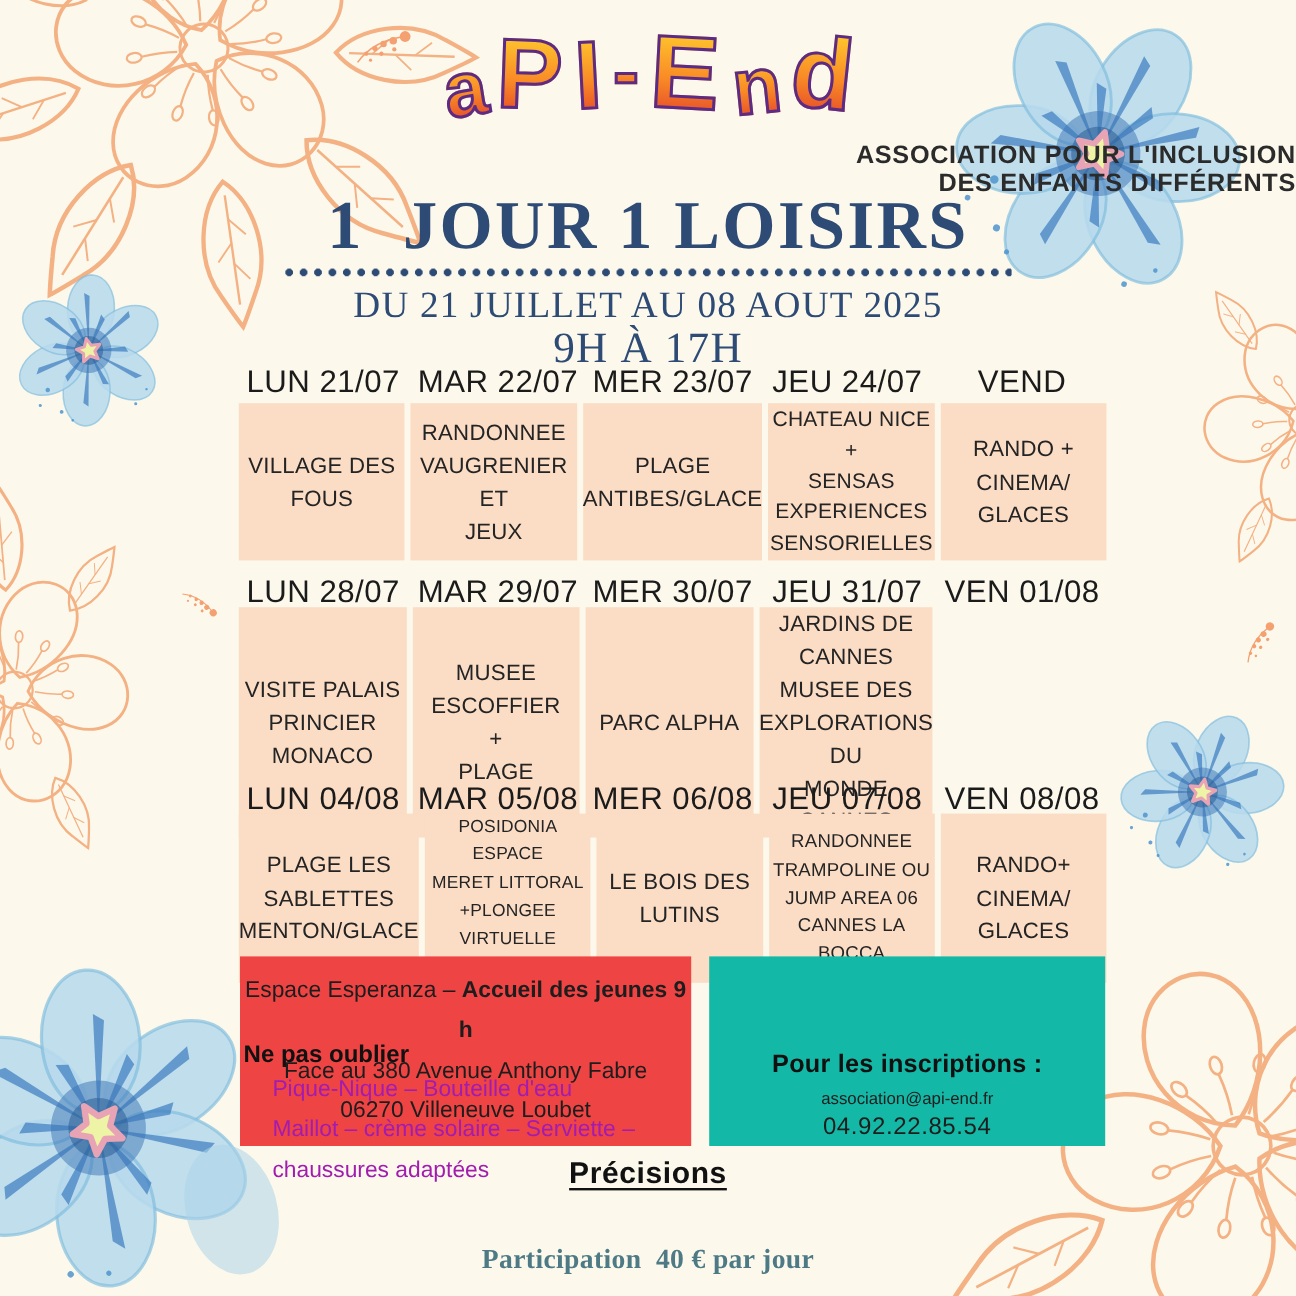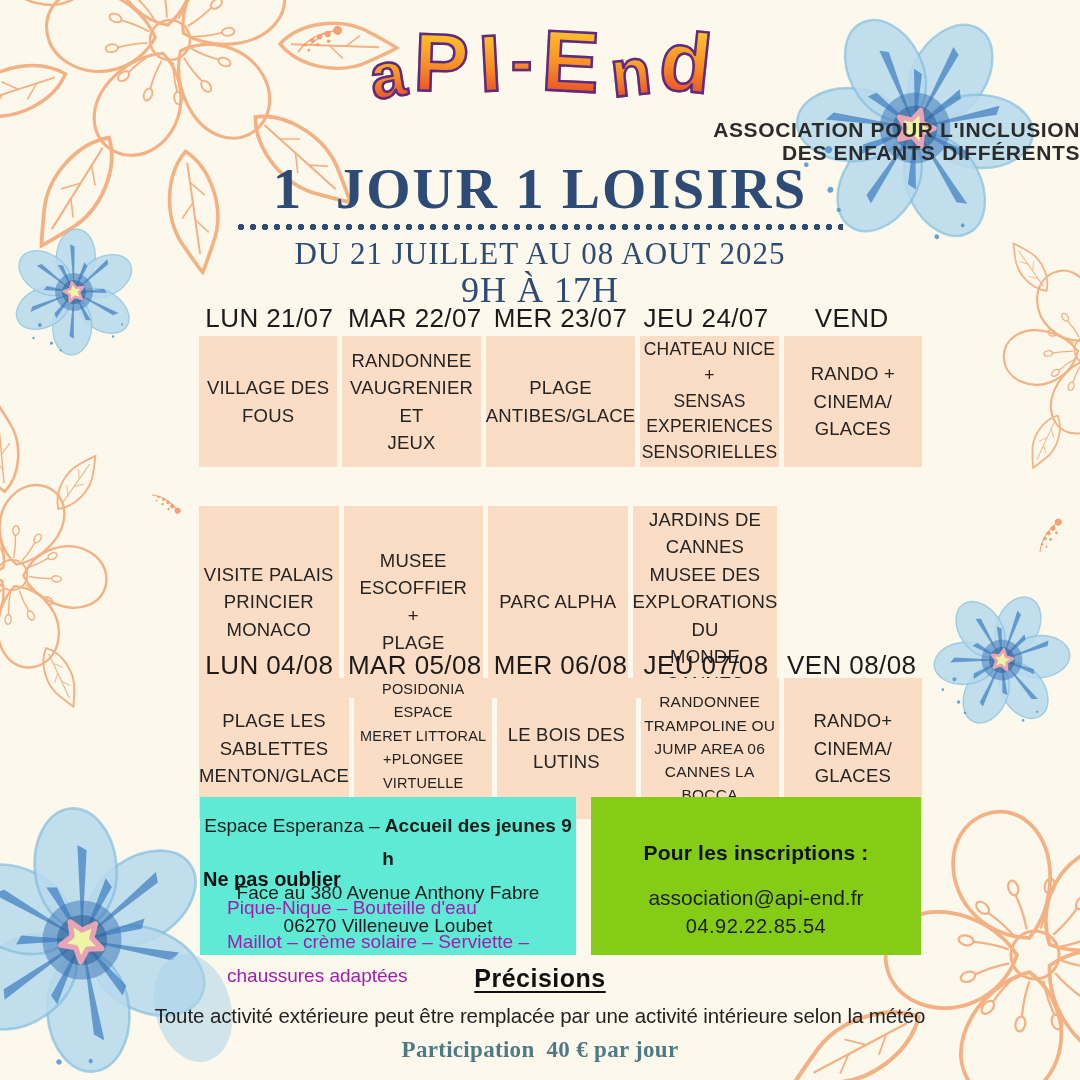"LUN 28/07" div.days-row { html: none -> <div> <div>LUN 28/07</div> <div>MAR 29/07</div> <div>MER 30/07</div> <div>JEU 31/07</div> <div>VEN 01/08</div> </div> }
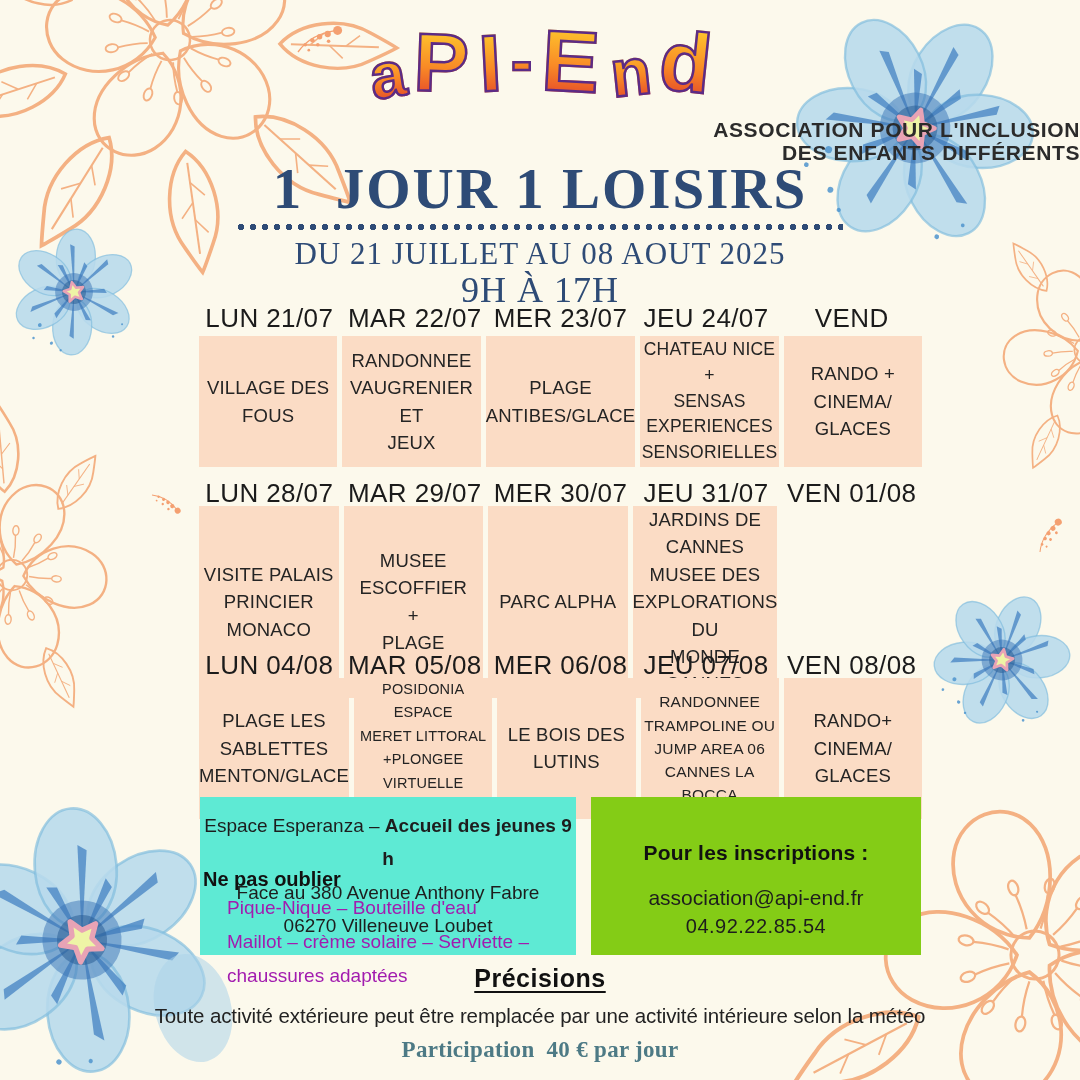"Espace Esperanza – Accueil des" .venue-box { background: #5eead4 -> #ef4444 }
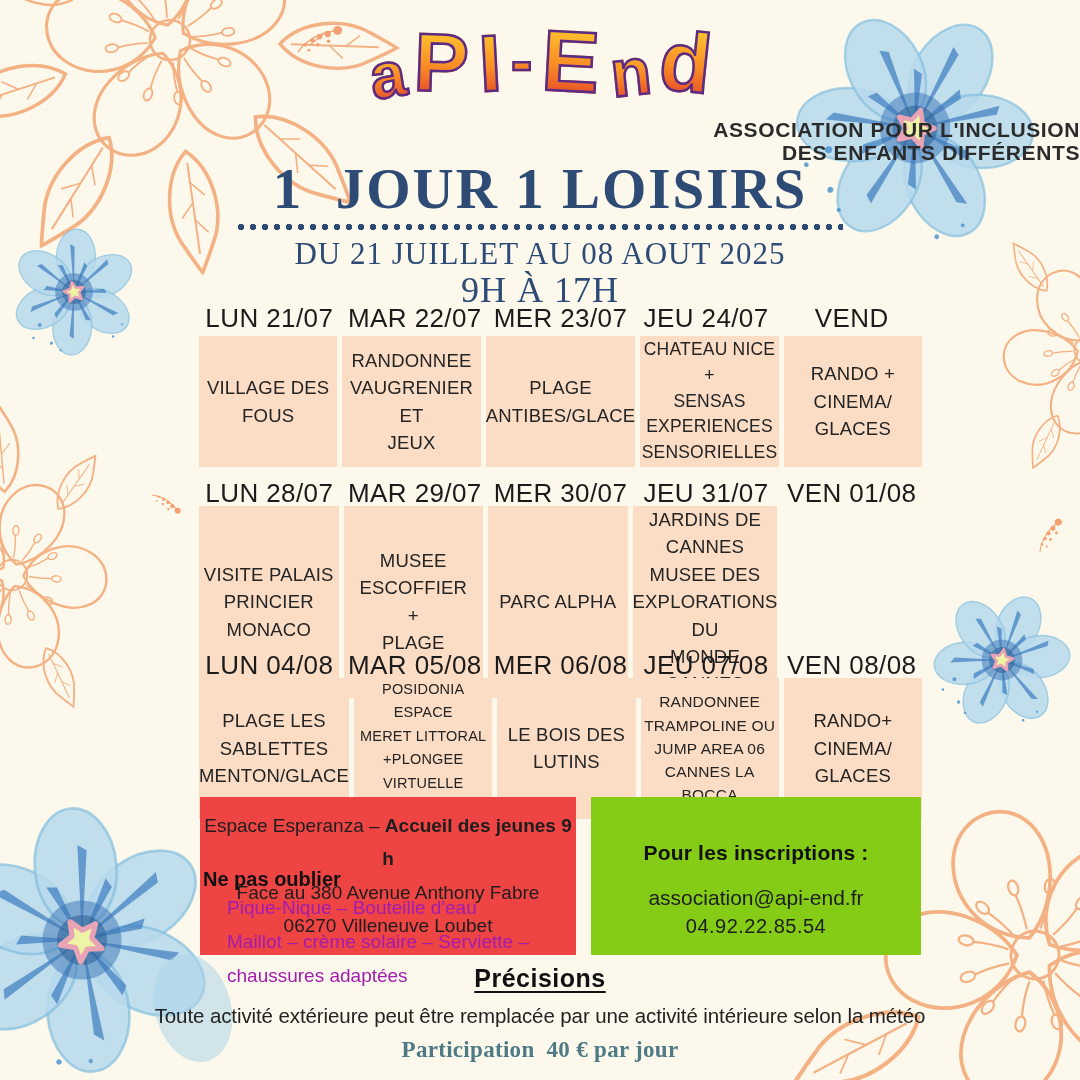"Pour les inscriptions :" .inscriptions-box { background: #84cc16 -> #14b8a6; padding-bottom: 17px -> 4px }
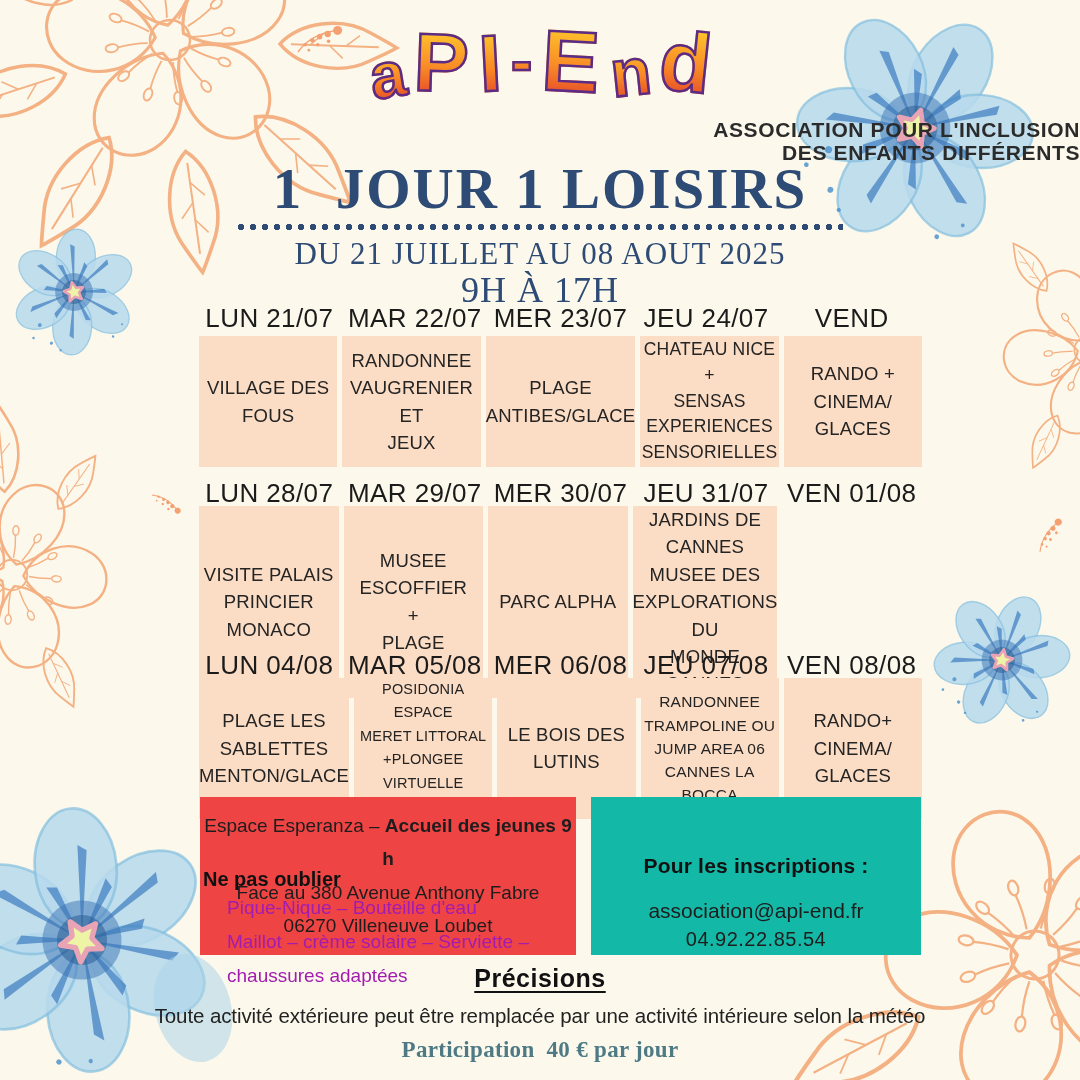"association@api-end.fr" .inscriptions-email { font-size: 21px -> 14px; margin-top: 21px -> 8px }
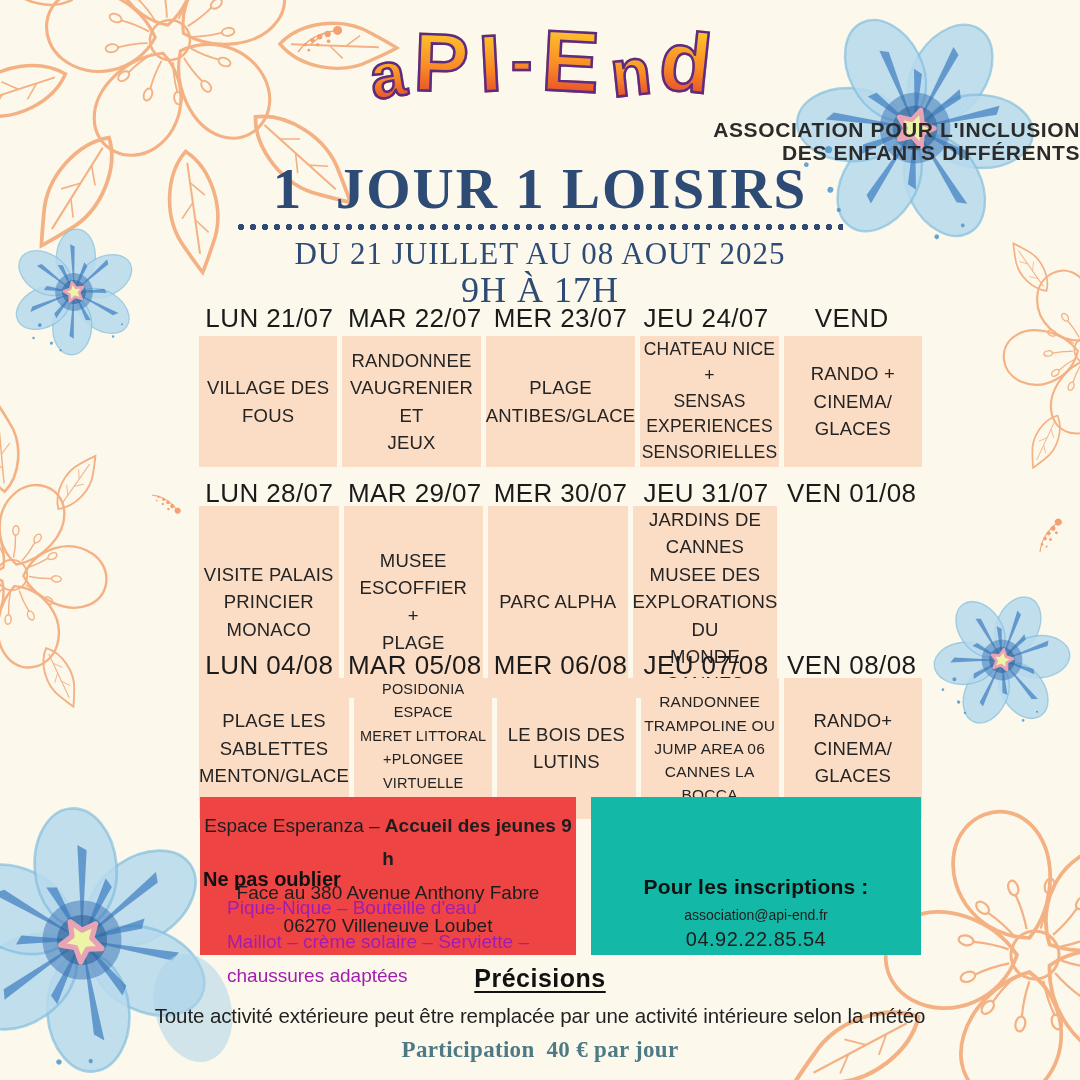"Toute activité extérieure peut être" div.weather-note { html: <div>Toute activité extérieure peut être remplacée par une activité intérieure selon la météo</div> -> none }
